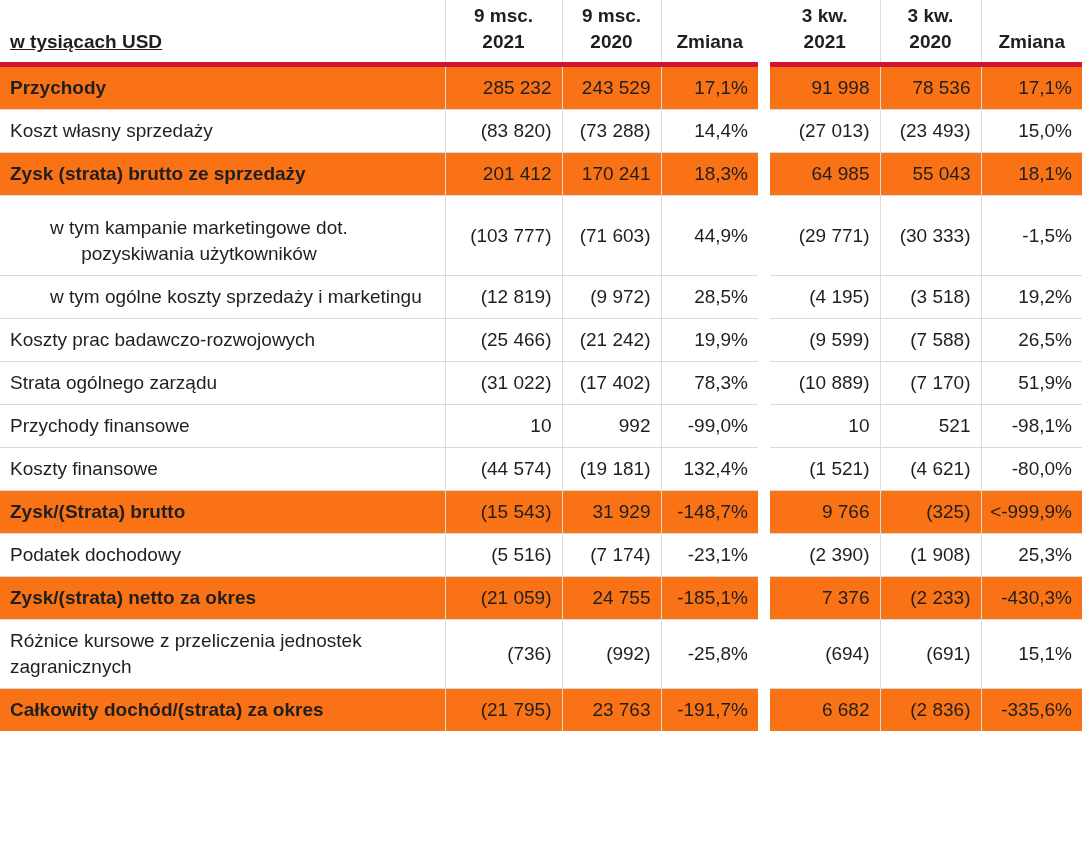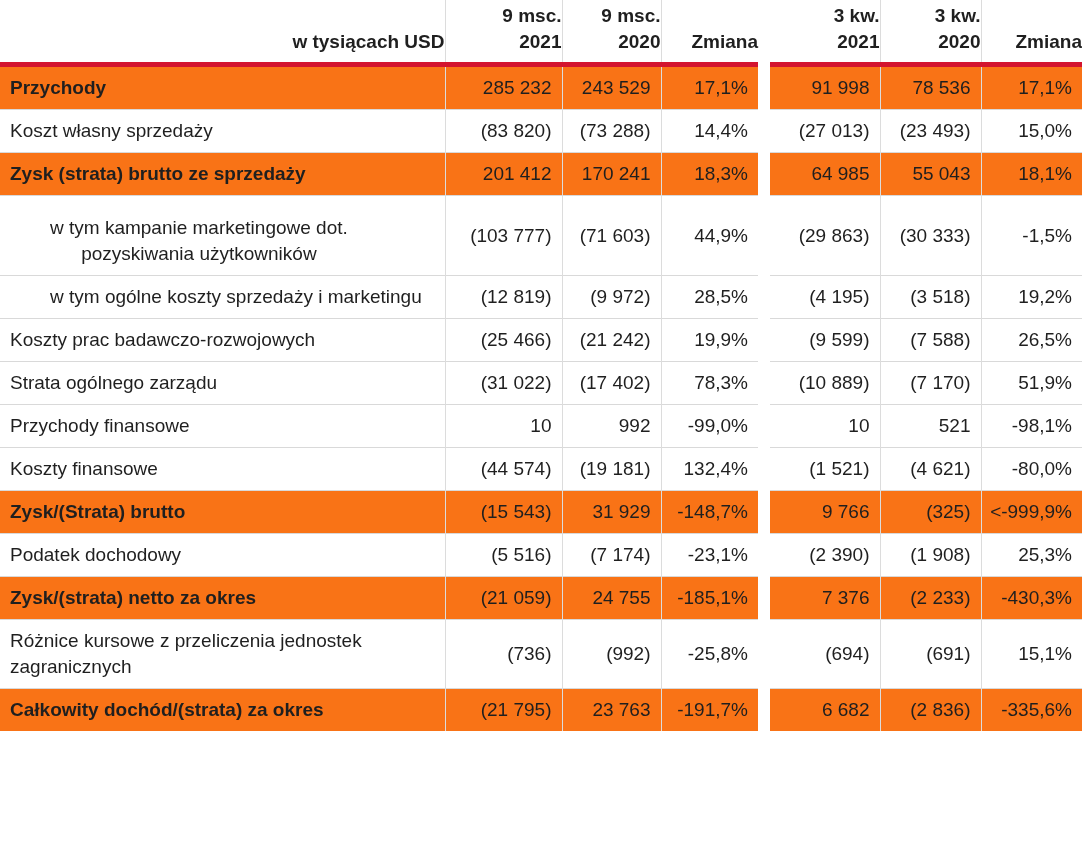"9 msc." thead th { text-align: right -> center }
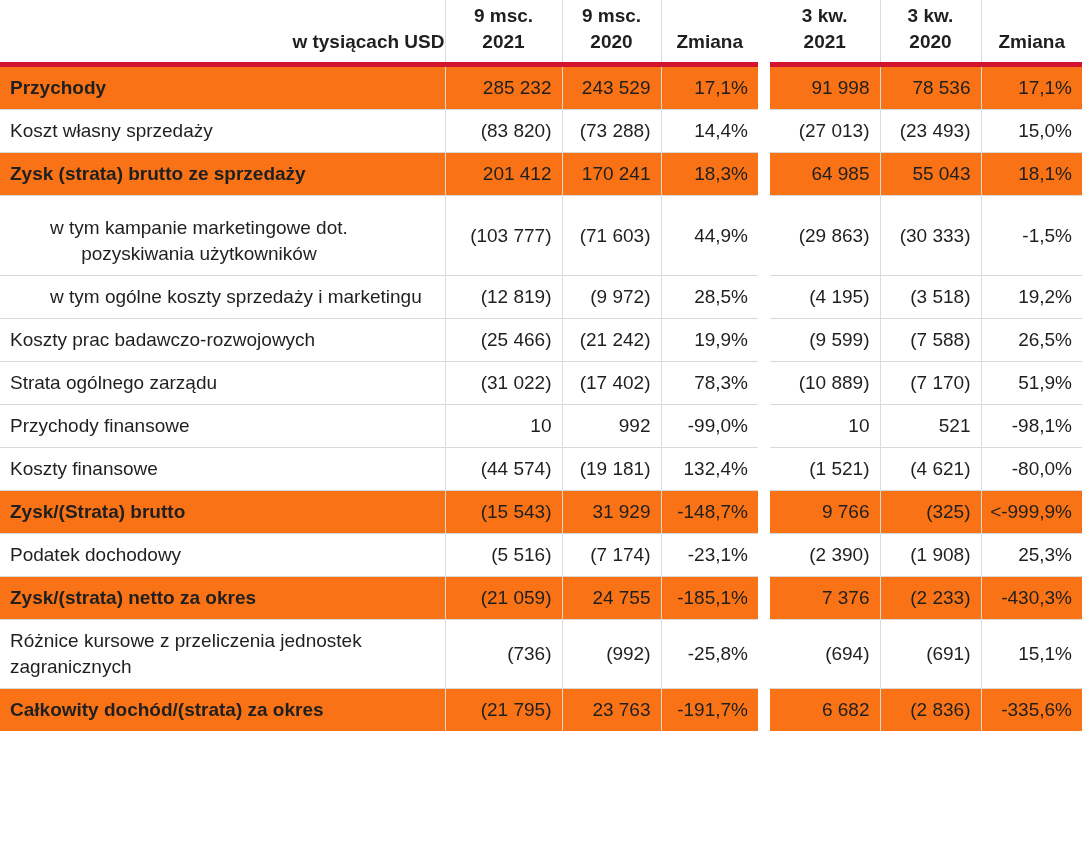"w tysiącach USD" thead th.label-h { padding-left: 18px -> 10px; text-align: right -> left; text-decoration: none -> underline }
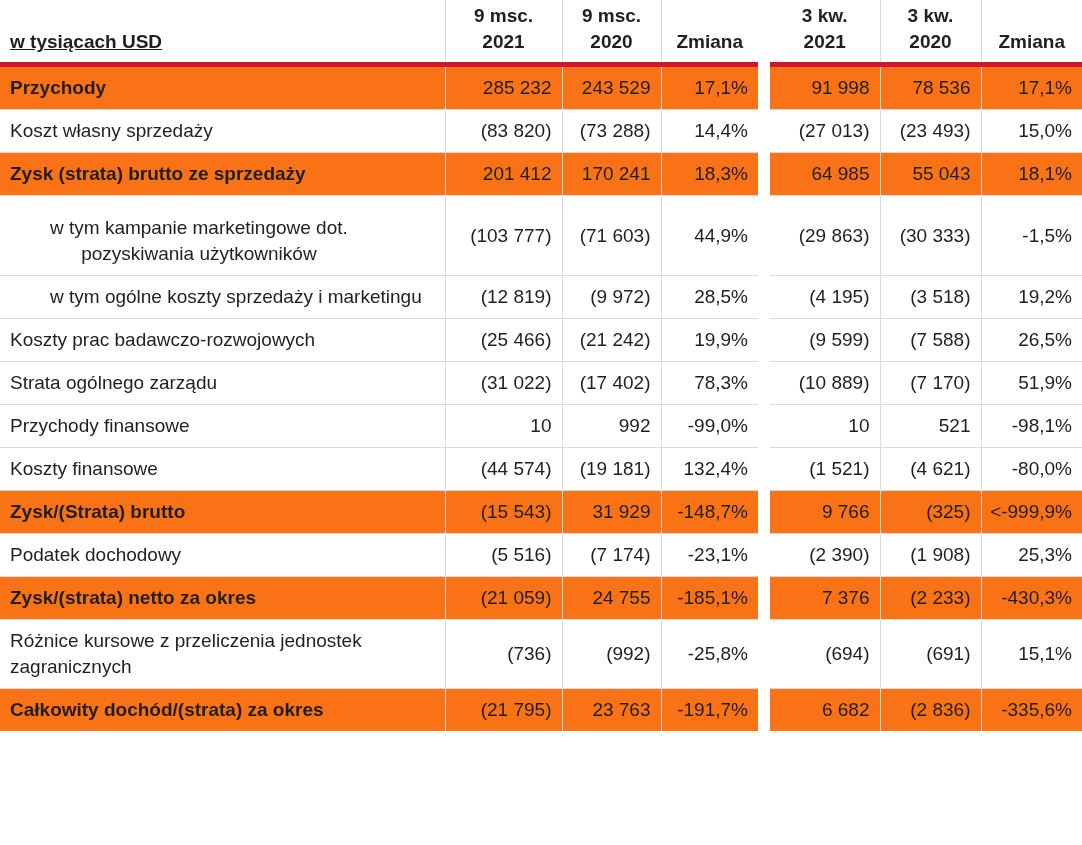"(29 863)" td.num { text: 29 863 -> 29 771 }
